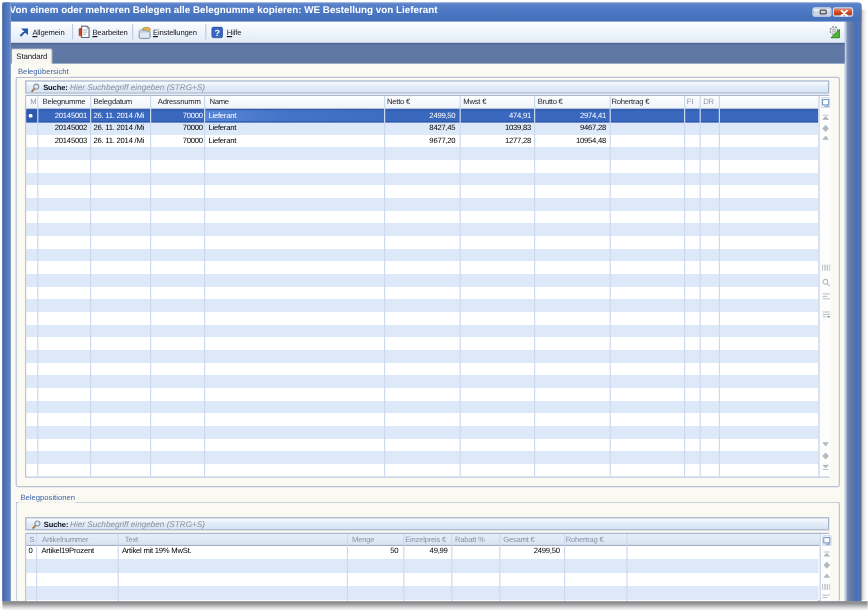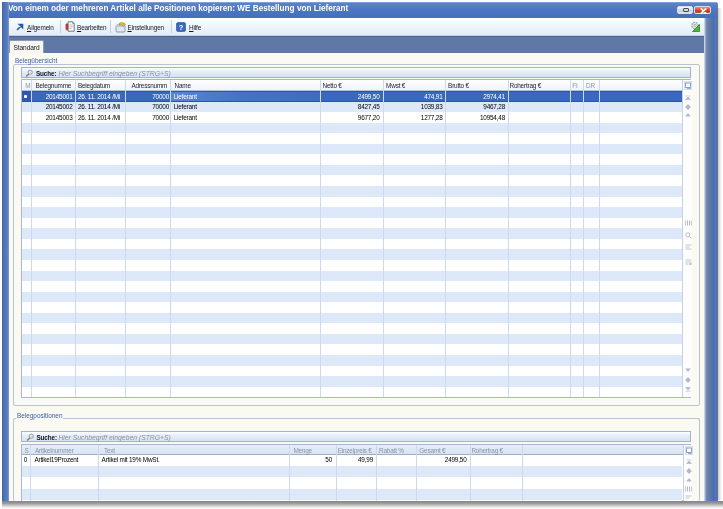"Von einem oder mehreren Artikel" div.a { text: Artikel alle Positionen -> Belegen alle Belegnumme }
